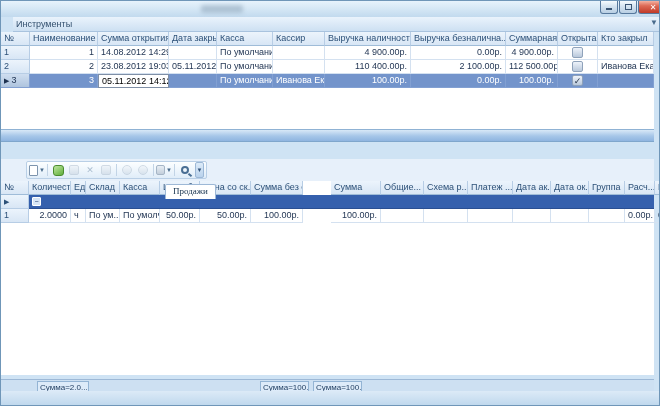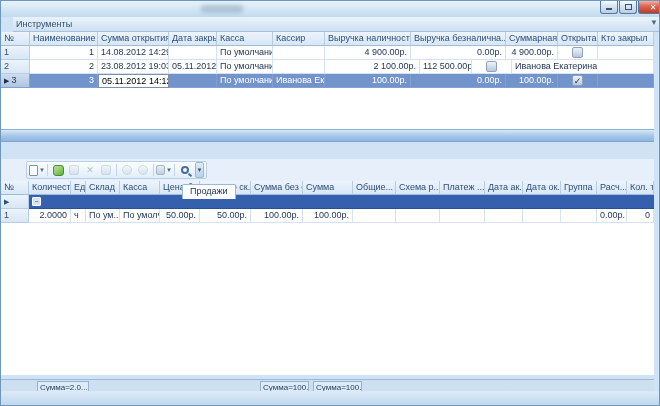"110 400.00р." div.cell { html: none -> <div>110 400.00р.</div> }
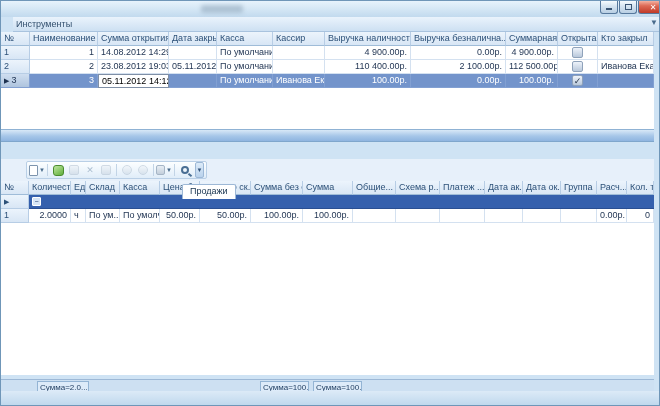"Продажи" div.tab { font-family: none -> Liberation Serif, serif; left: 181px -> 164px }
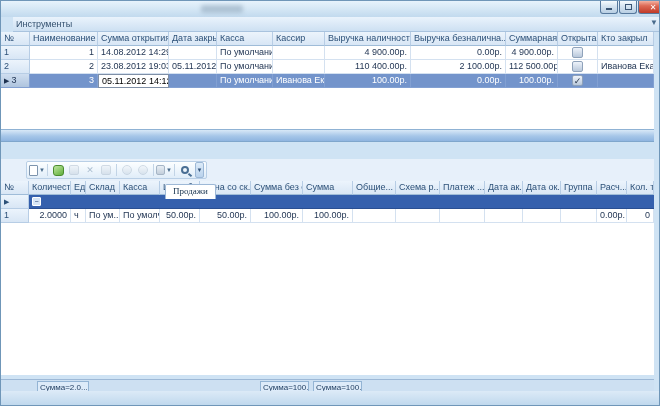"Сумма" .g2 .c-s2 { margin-left: none -> 28px }
